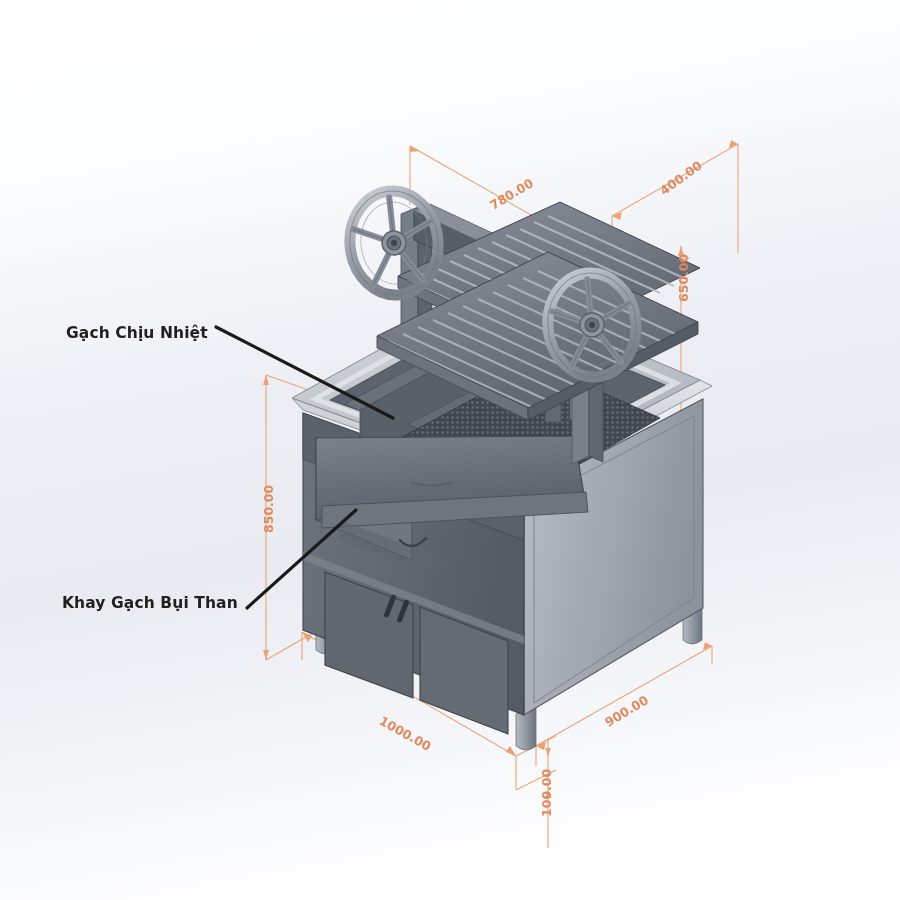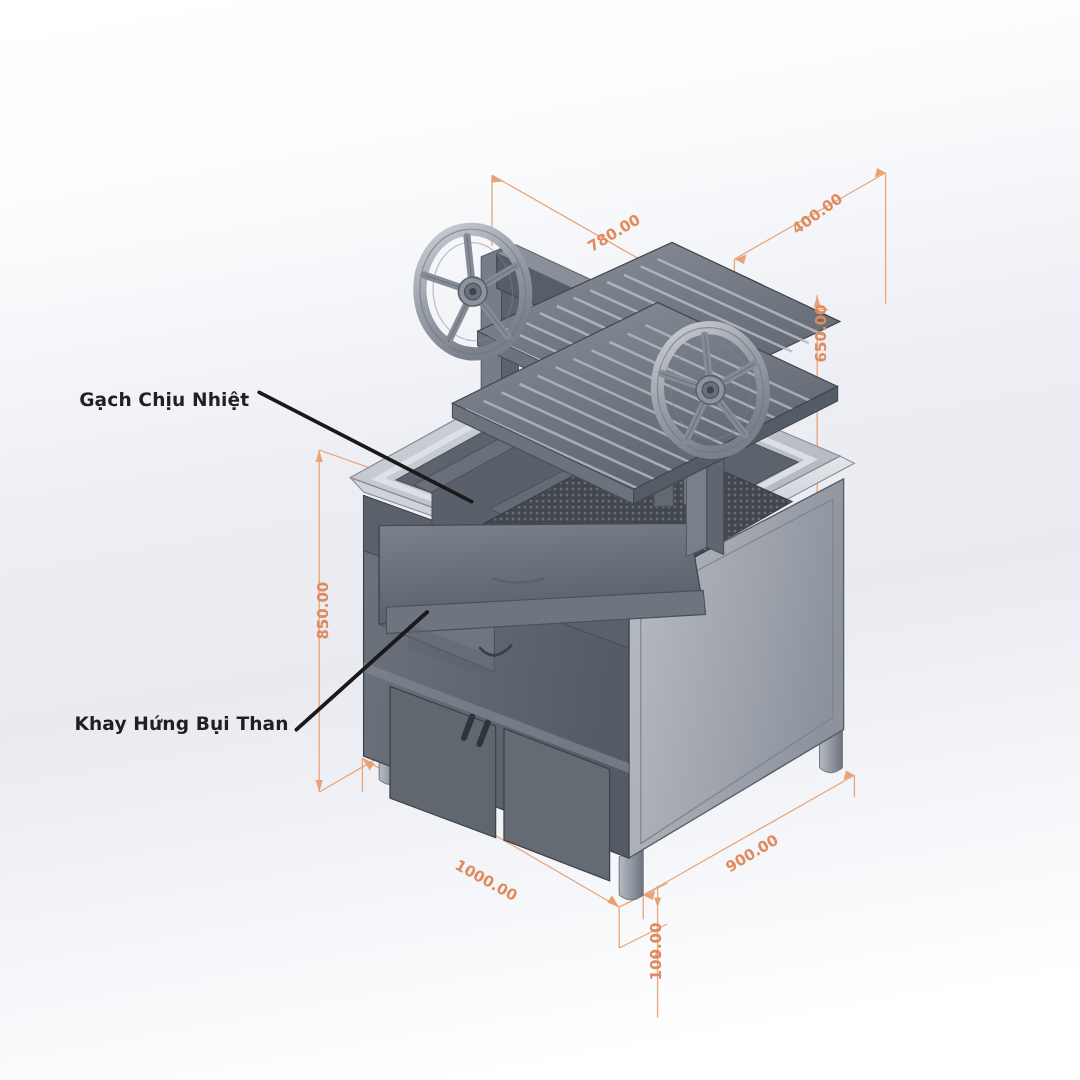"Khay Hứng Bụi Than" div.lbl { text: Hứng -> Gạch }
